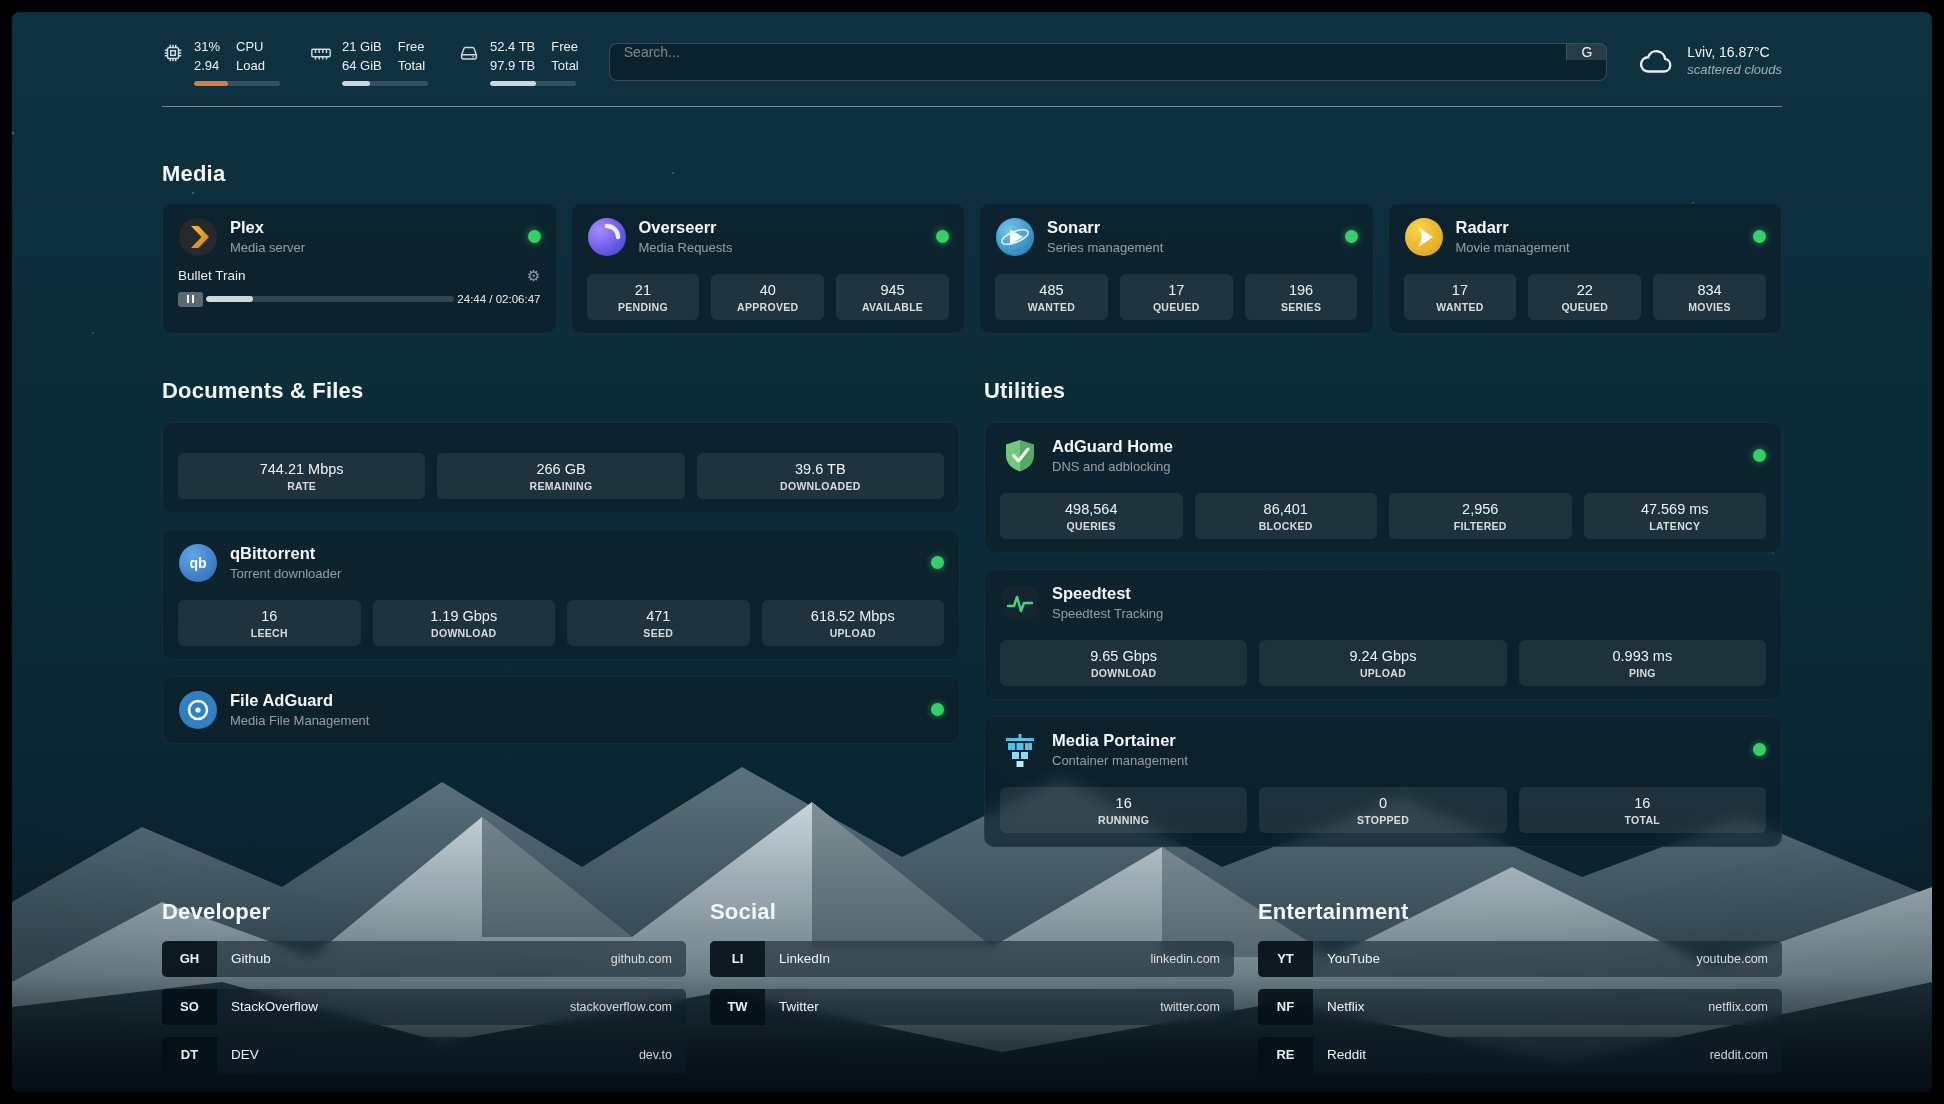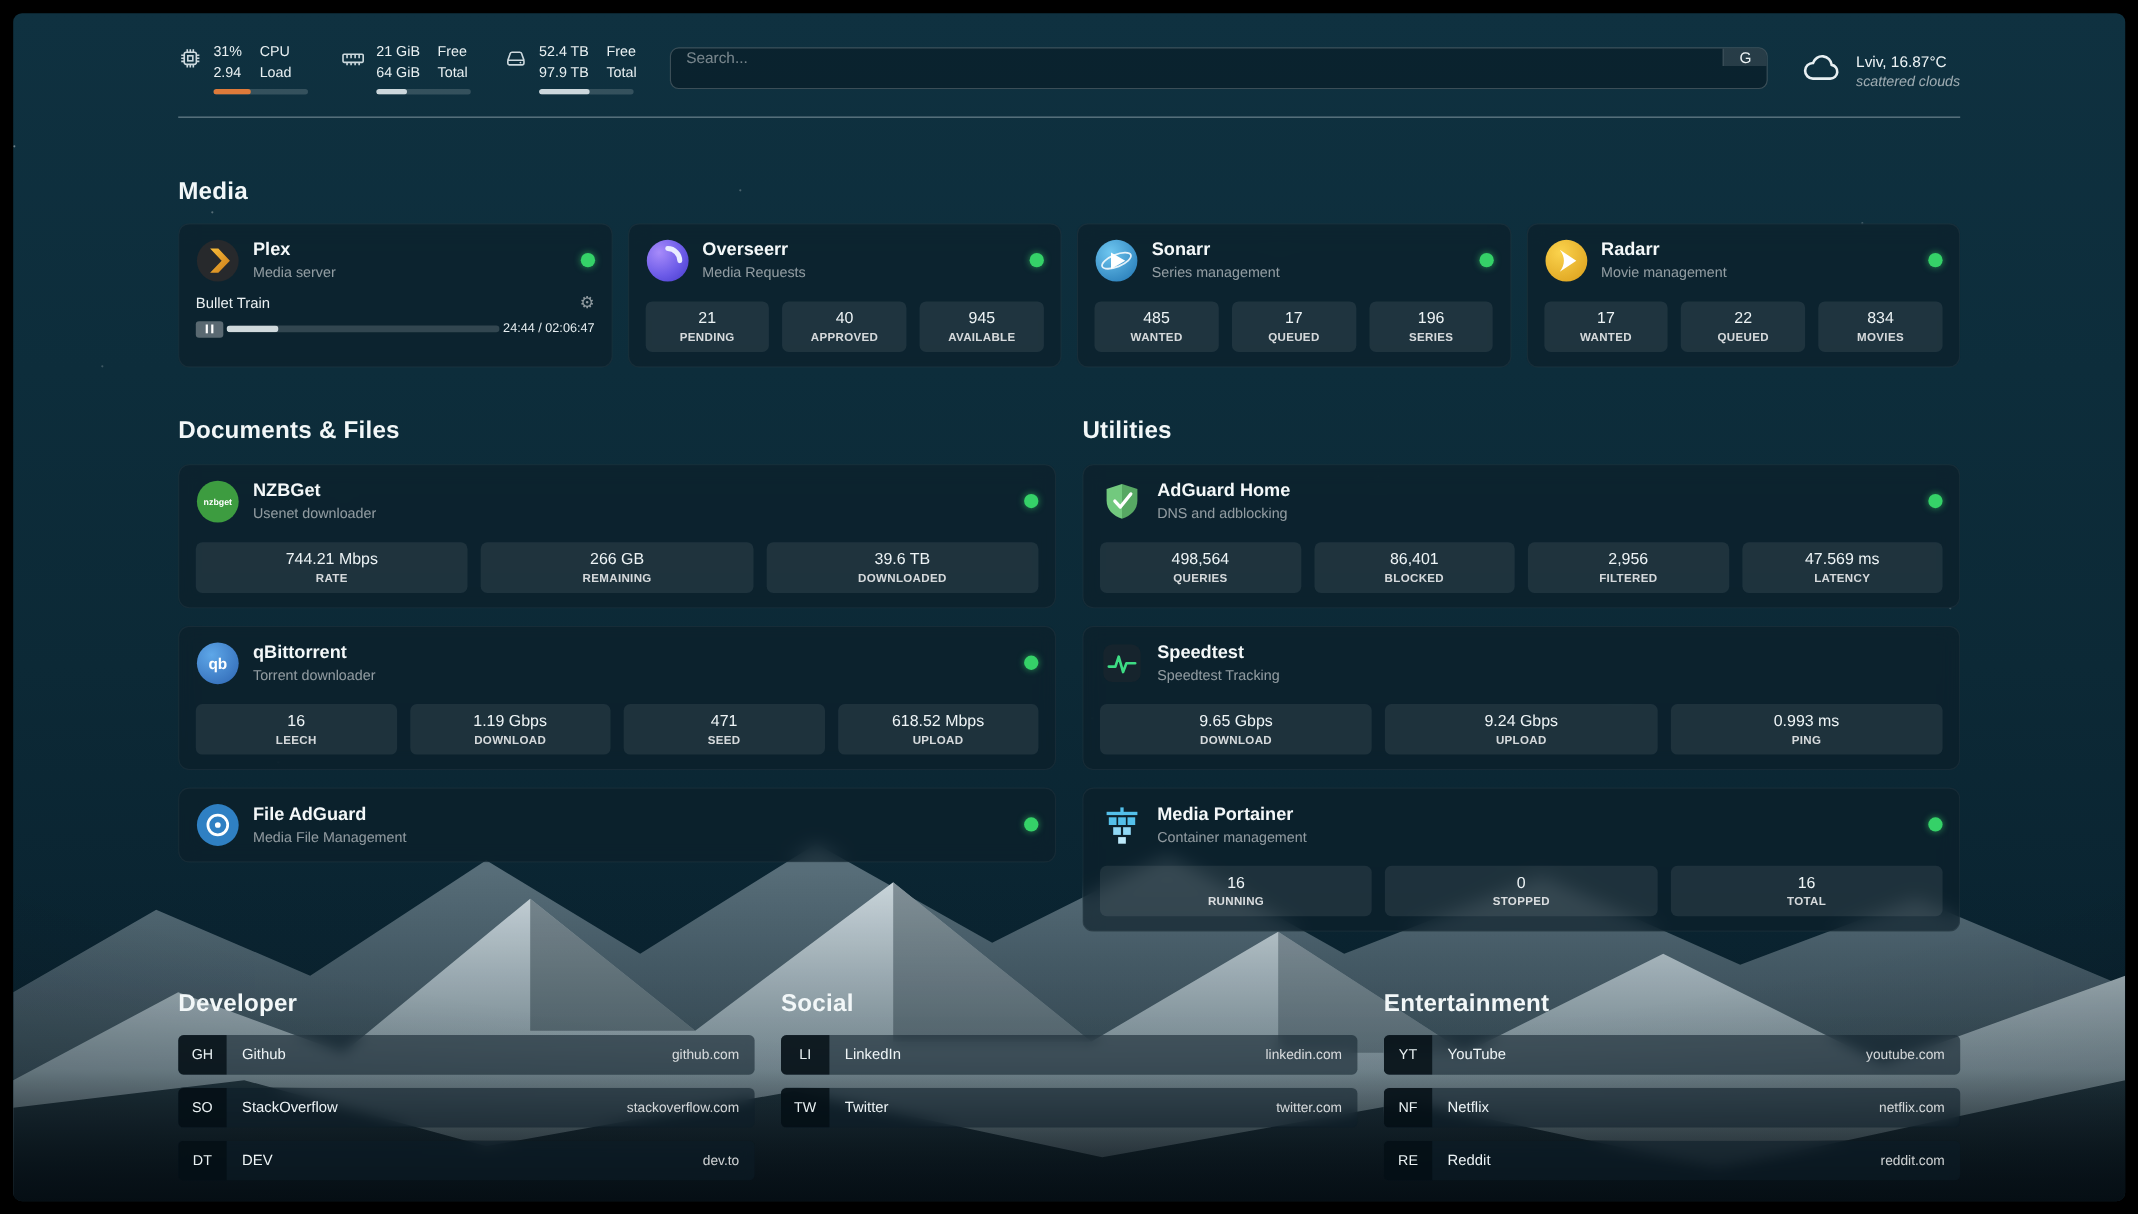"Lviv, 16.87°C" .weather { align-items: flex-end -> flex-start }
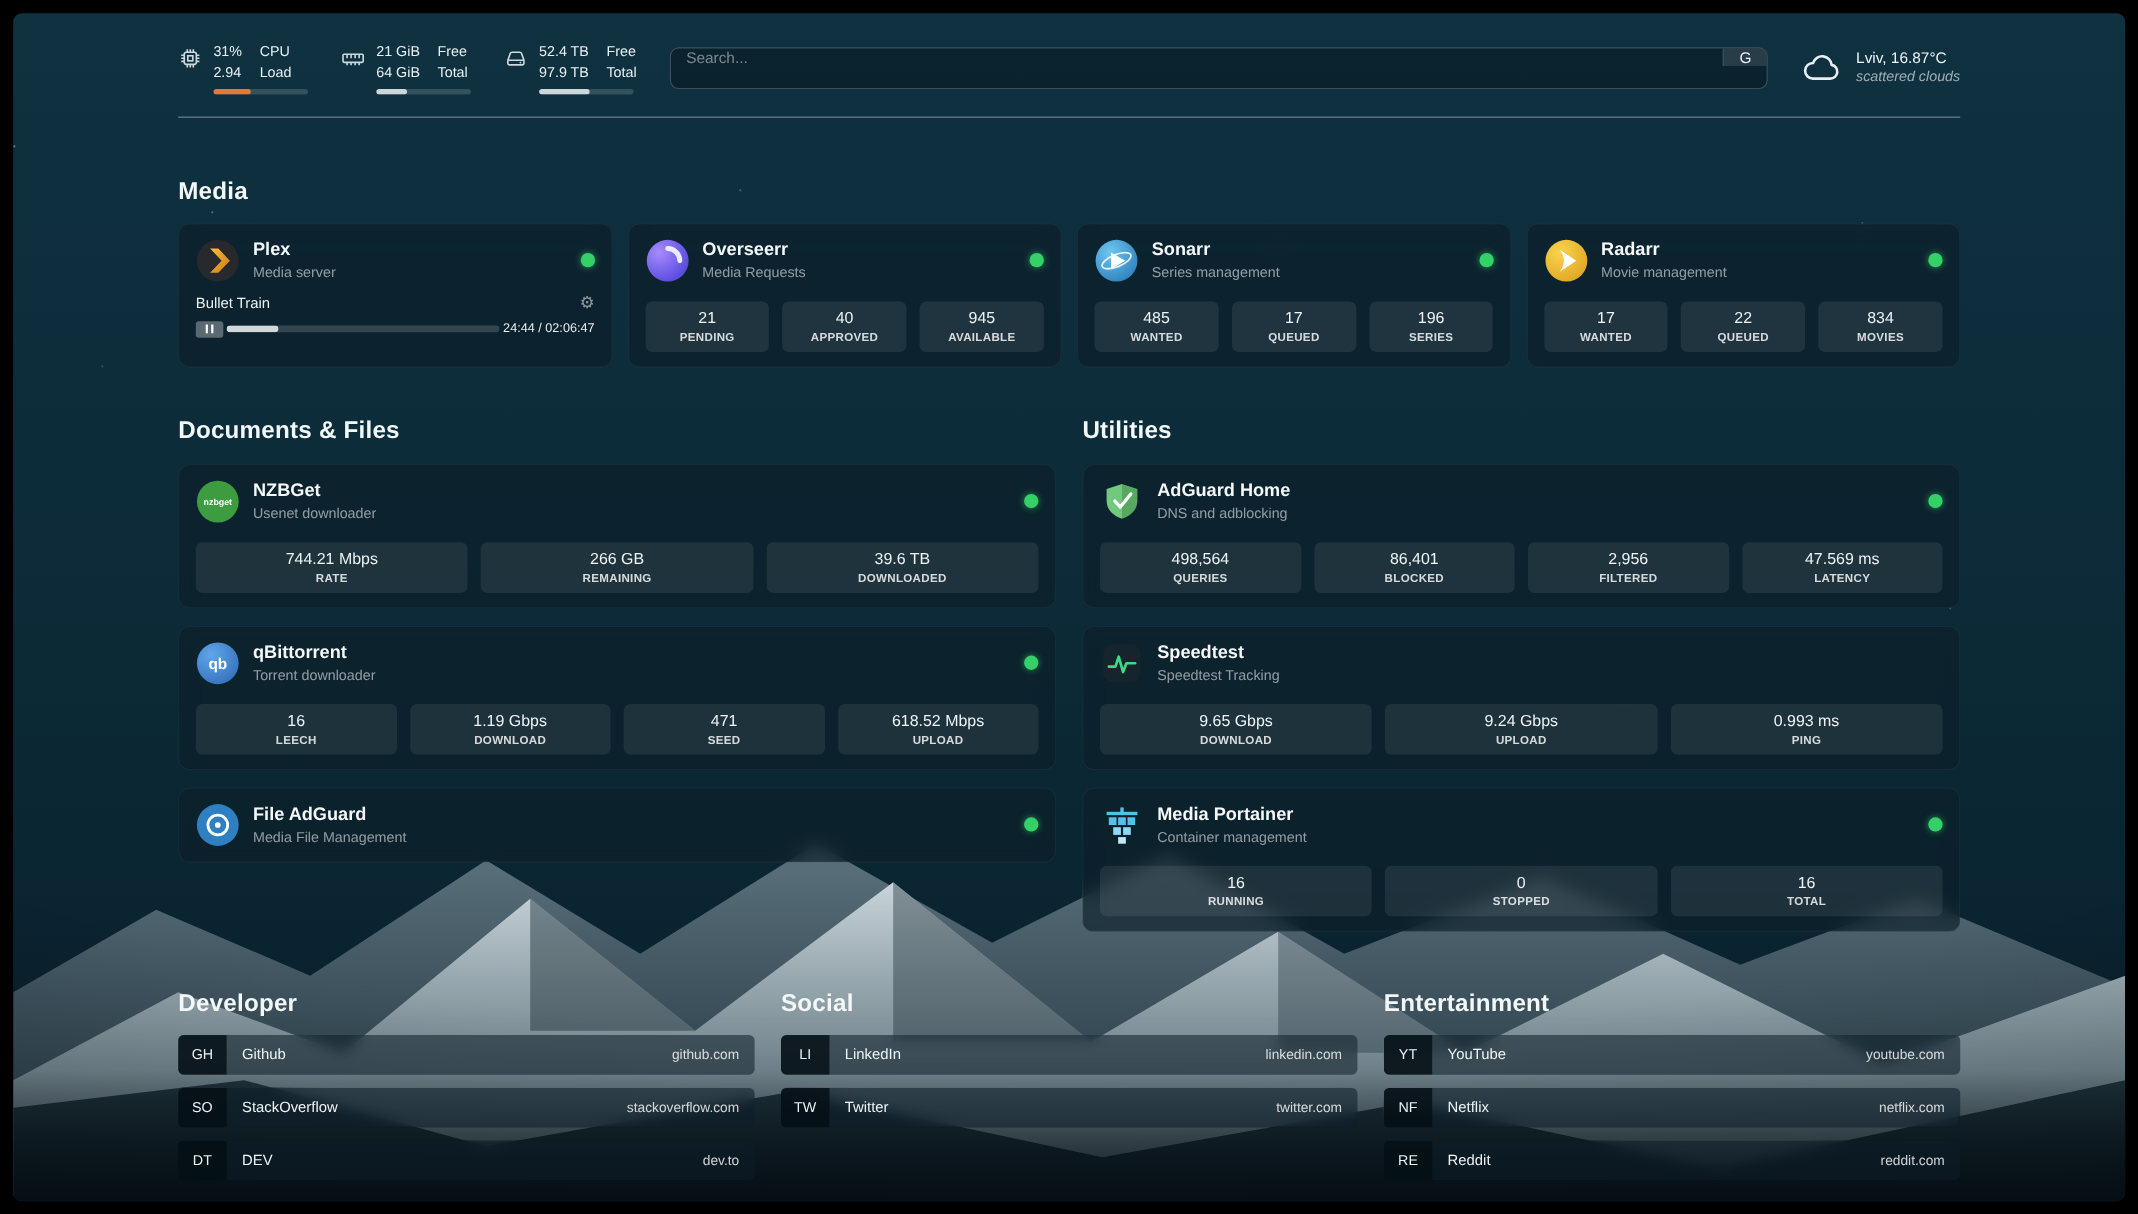"nzbget" div.card-head { html: <div> <span> <svg> <circle></circle> <text>nzbget</text> </svg> </span> <div> <div>NZBGet</div> <div>Usenet downloader</div> </div> <span></span> </div> -> none }
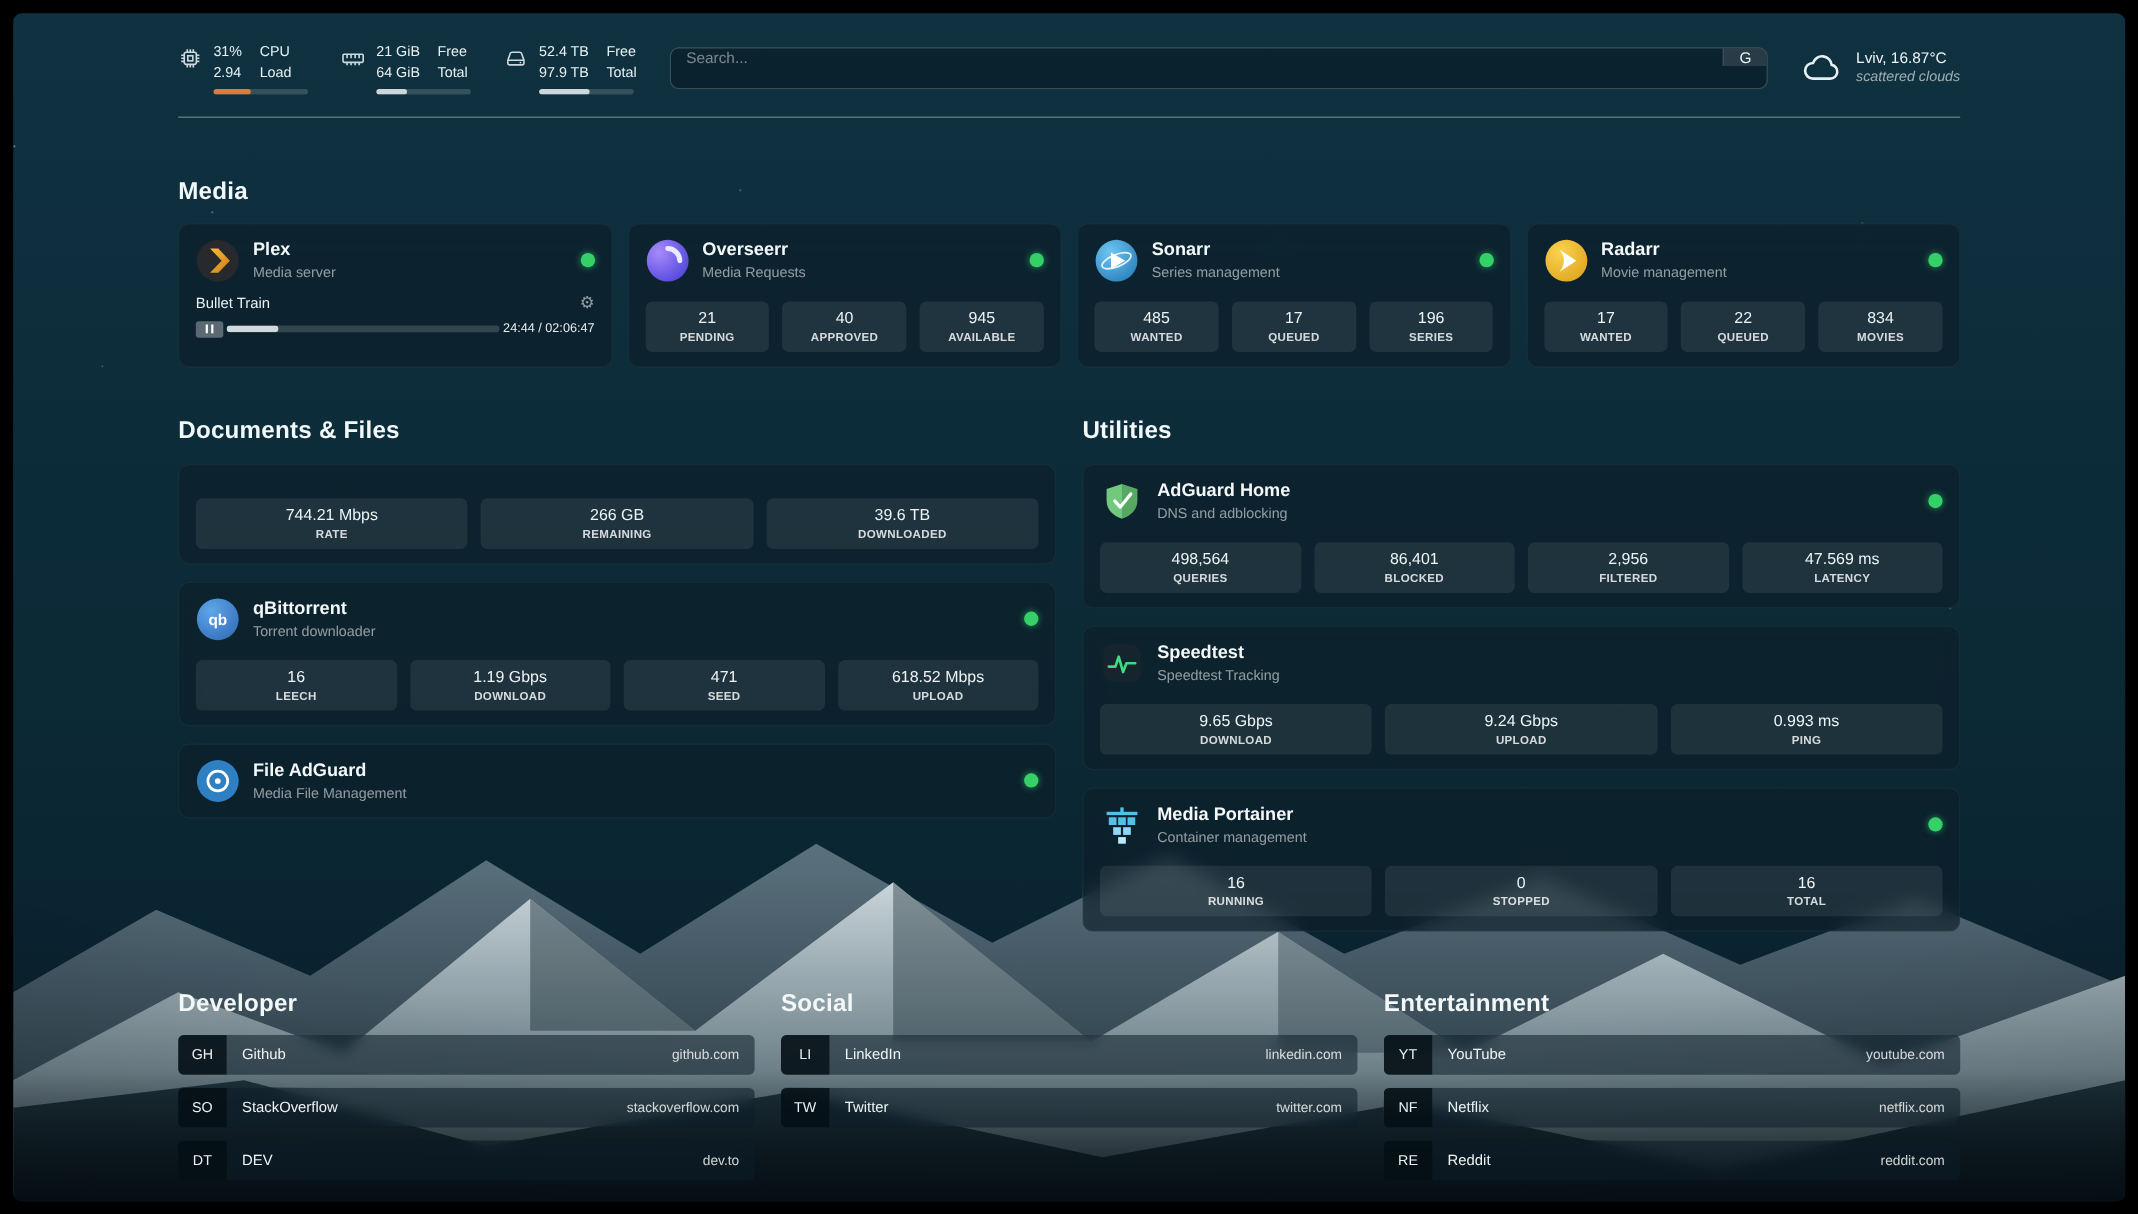"GH" .bm-abbr { font-weight: none -> bold; width: 44px -> 55px }
